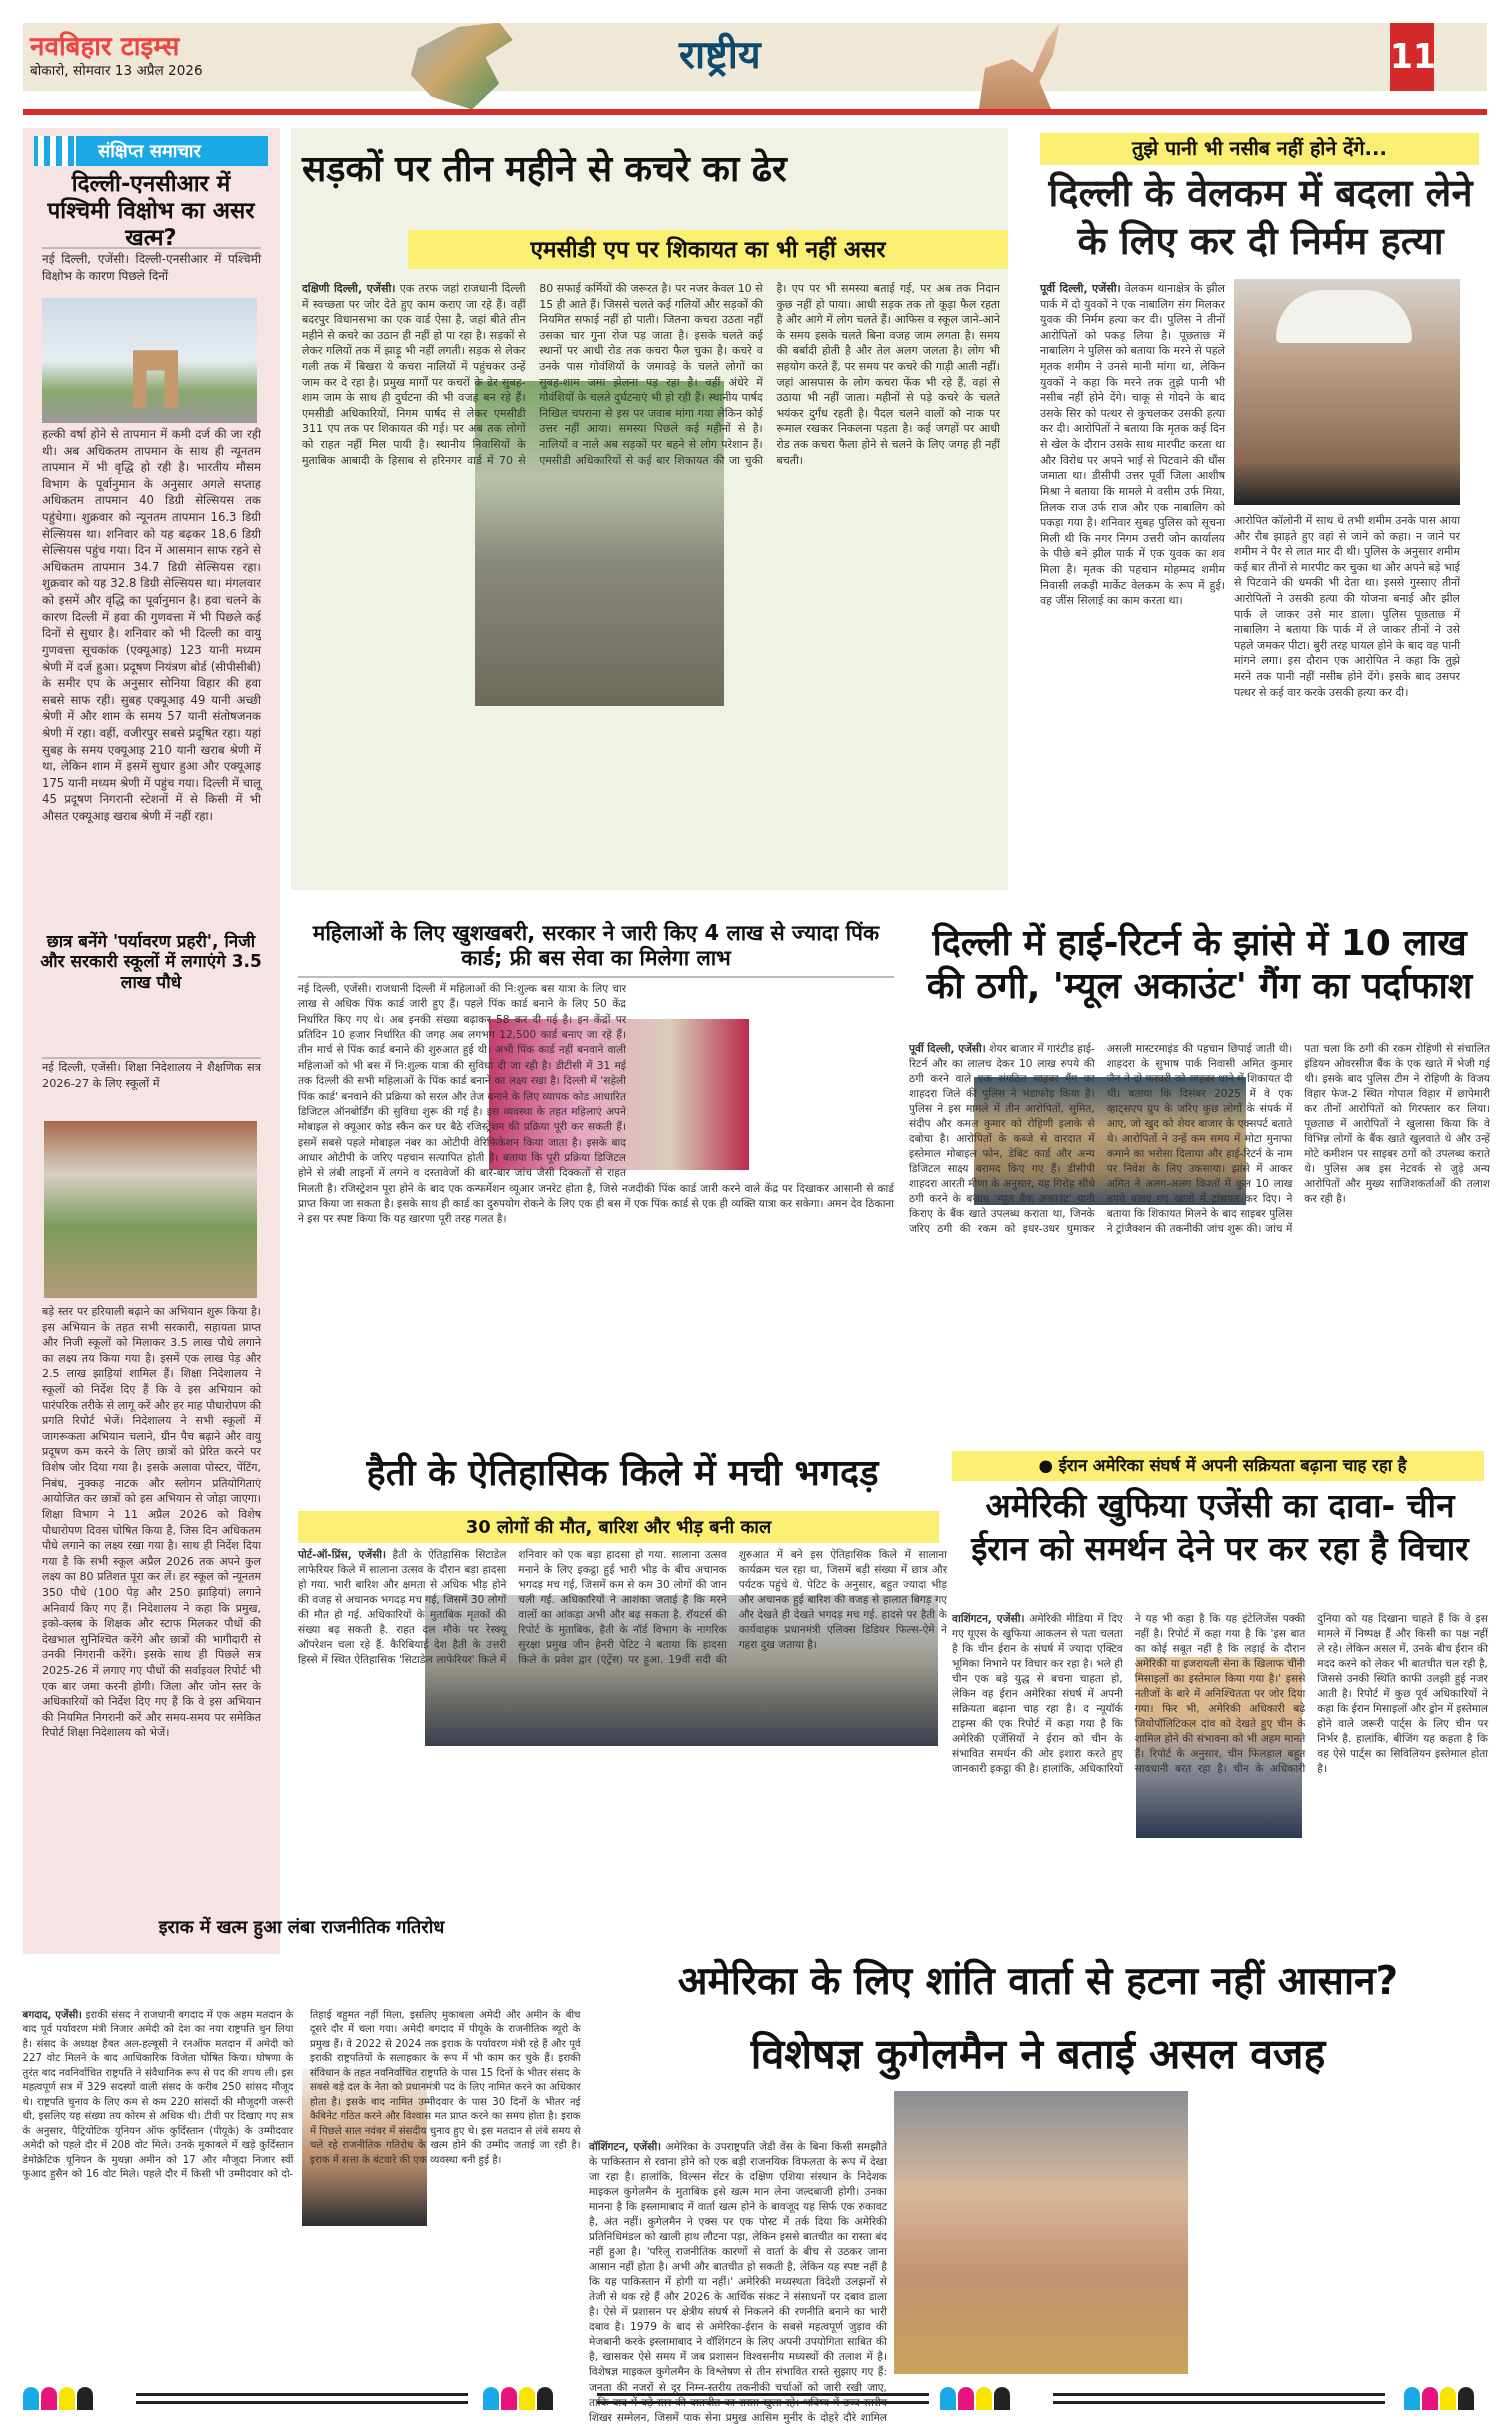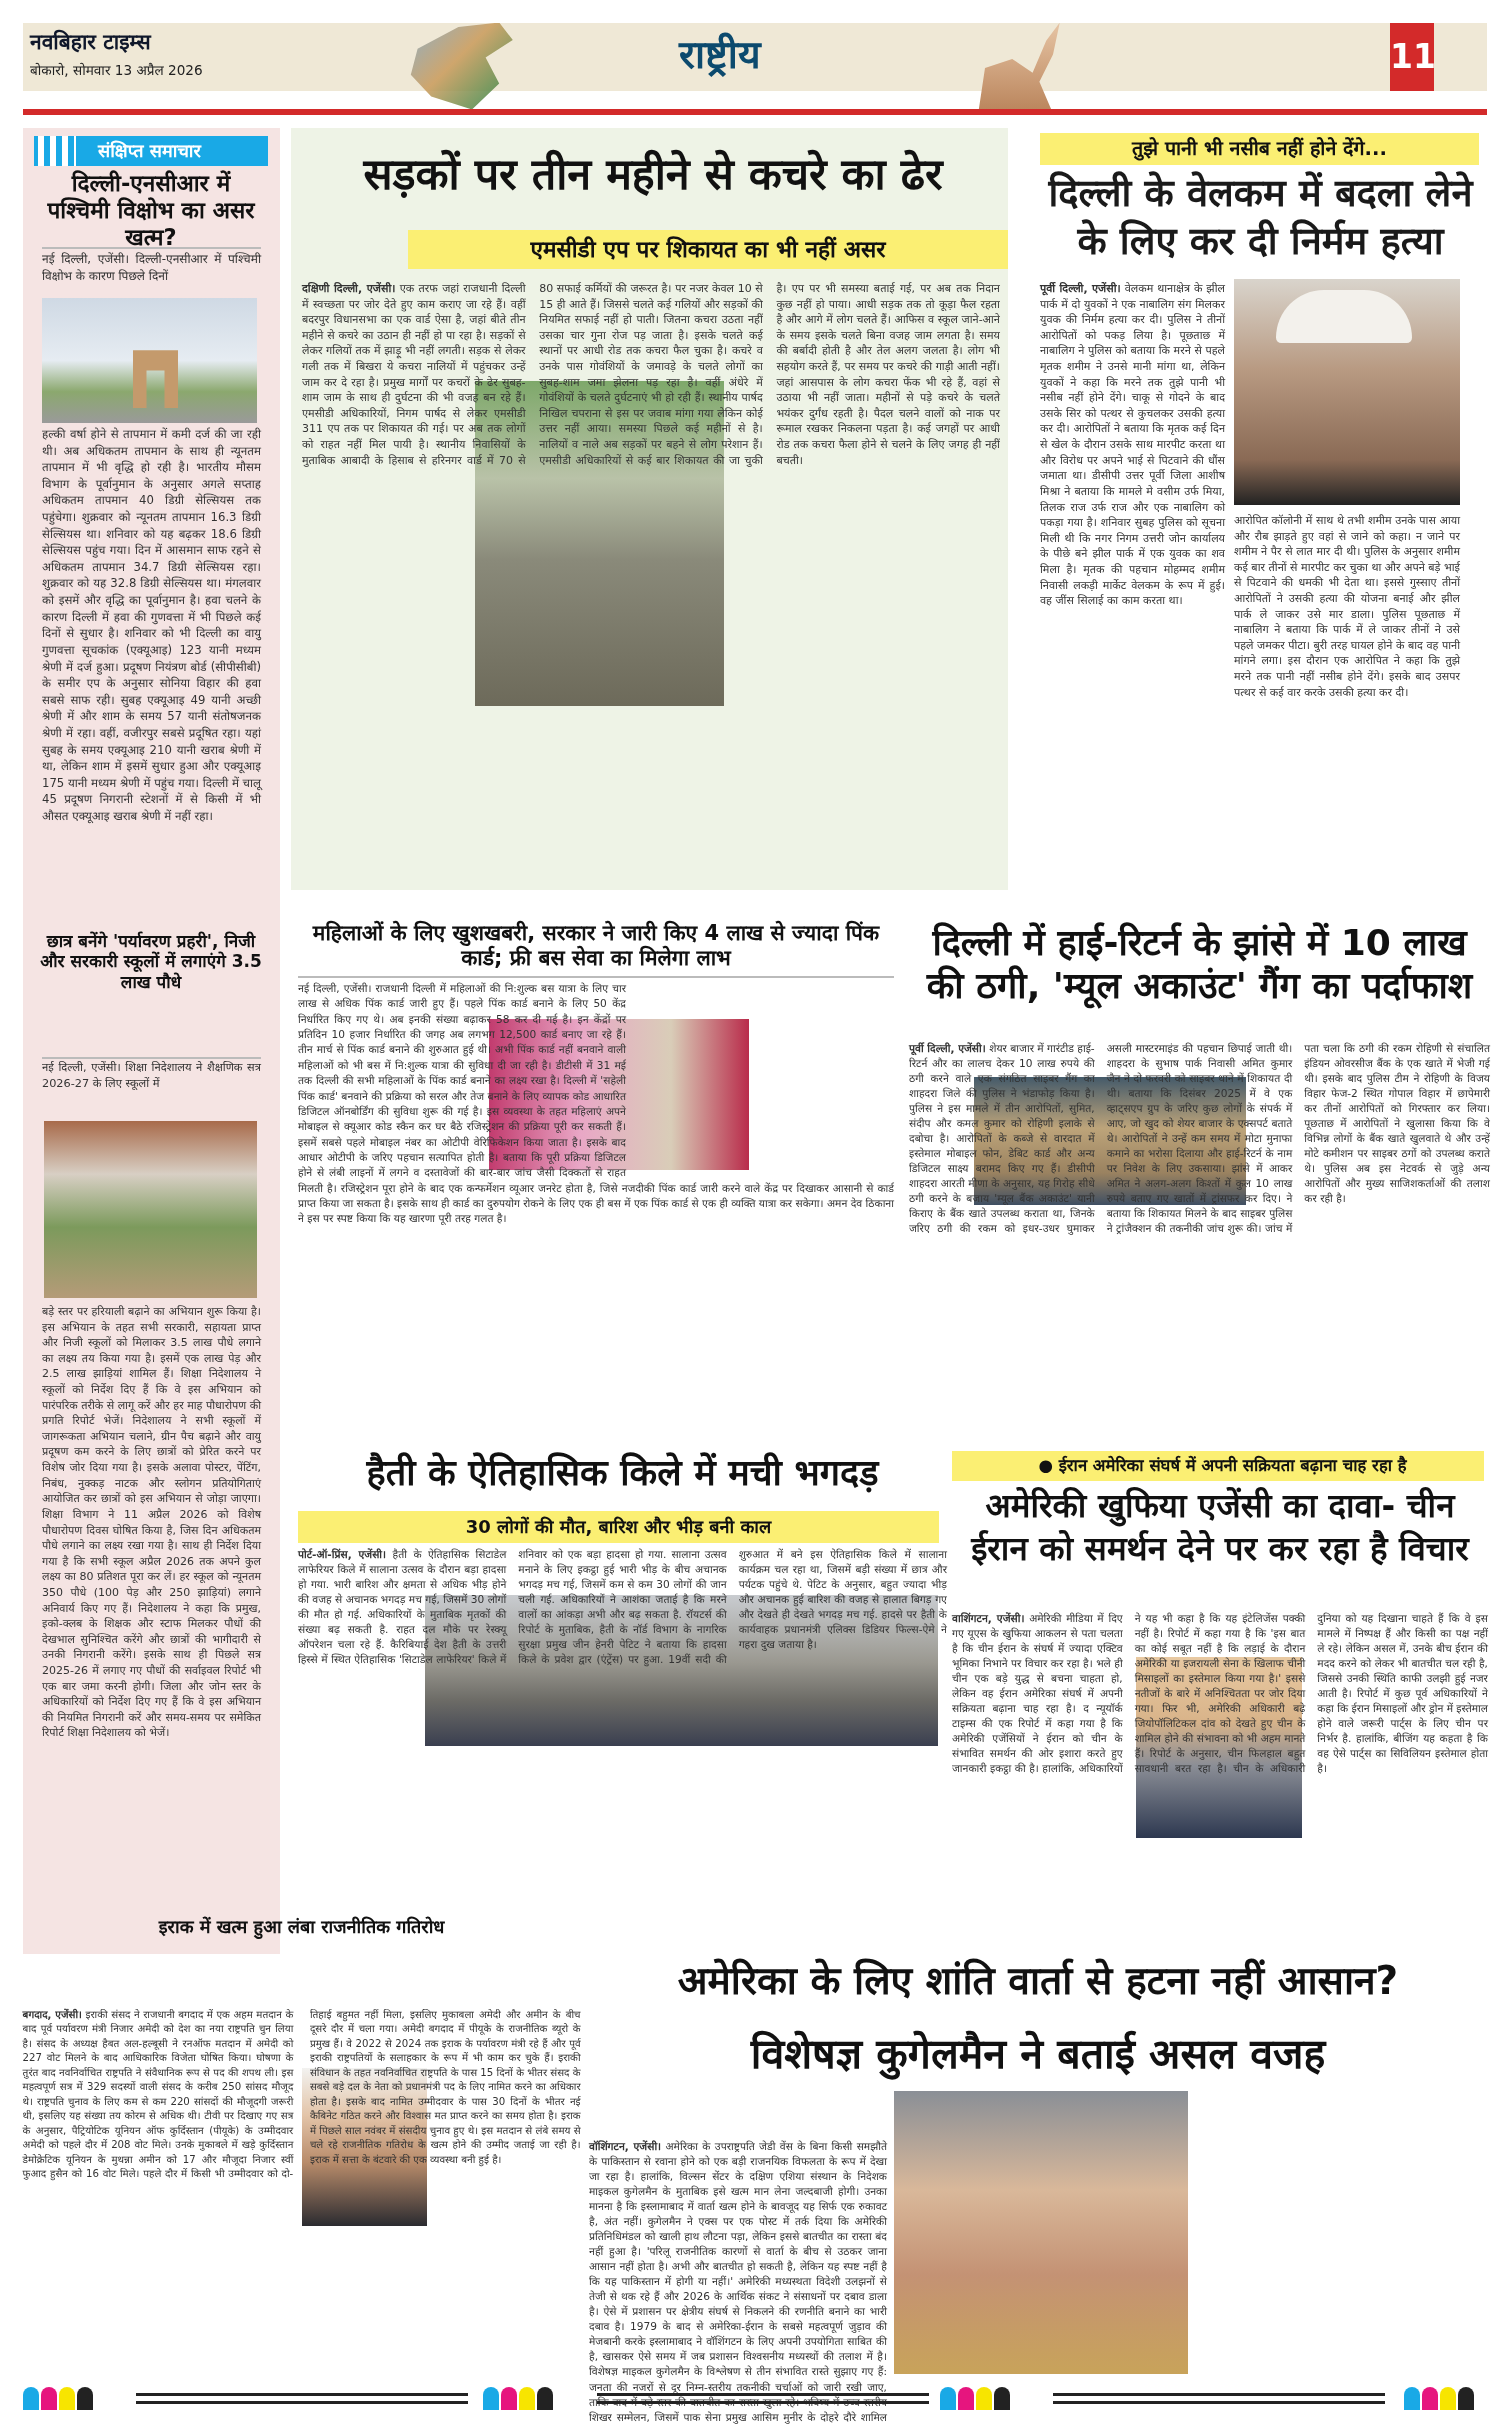"नवबिहार टाइम्स" .paper-name { color: #0f172a -> #ef4444; font-size: 21px -> 26px }
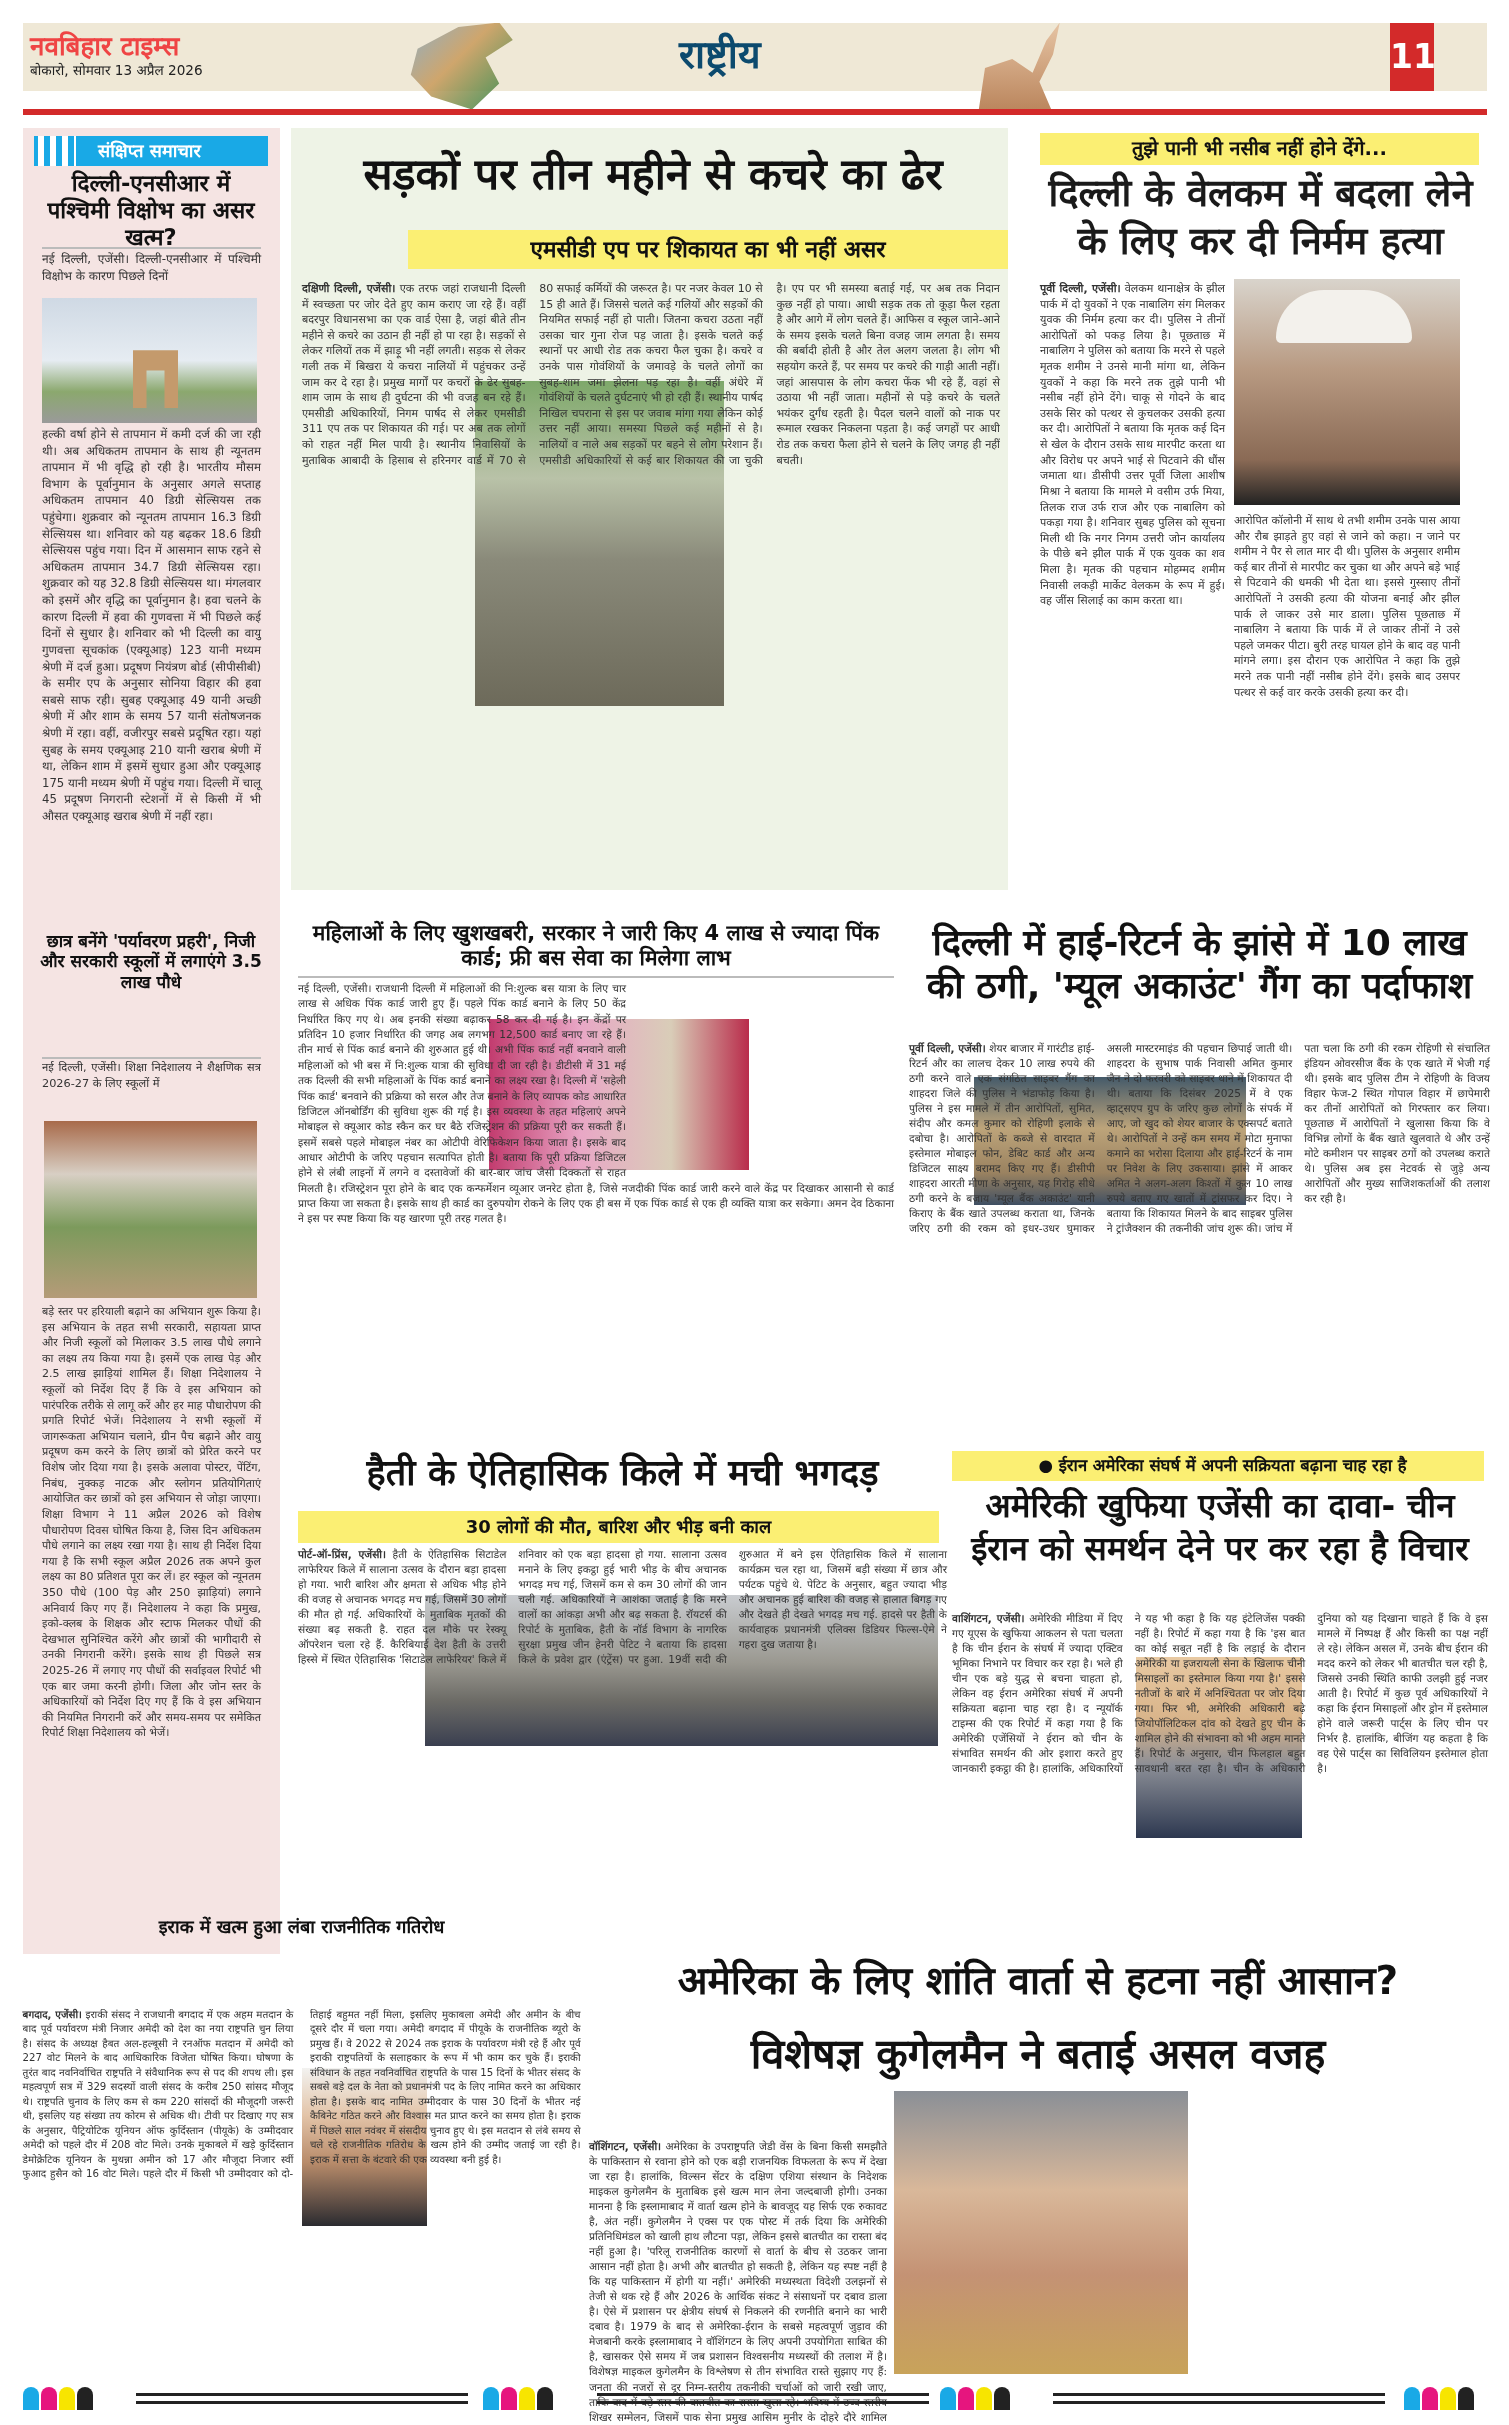"सड़कों पर तीन महीने से" .story1-head { font-size: 43px -> 36px; text-align: center -> left }
